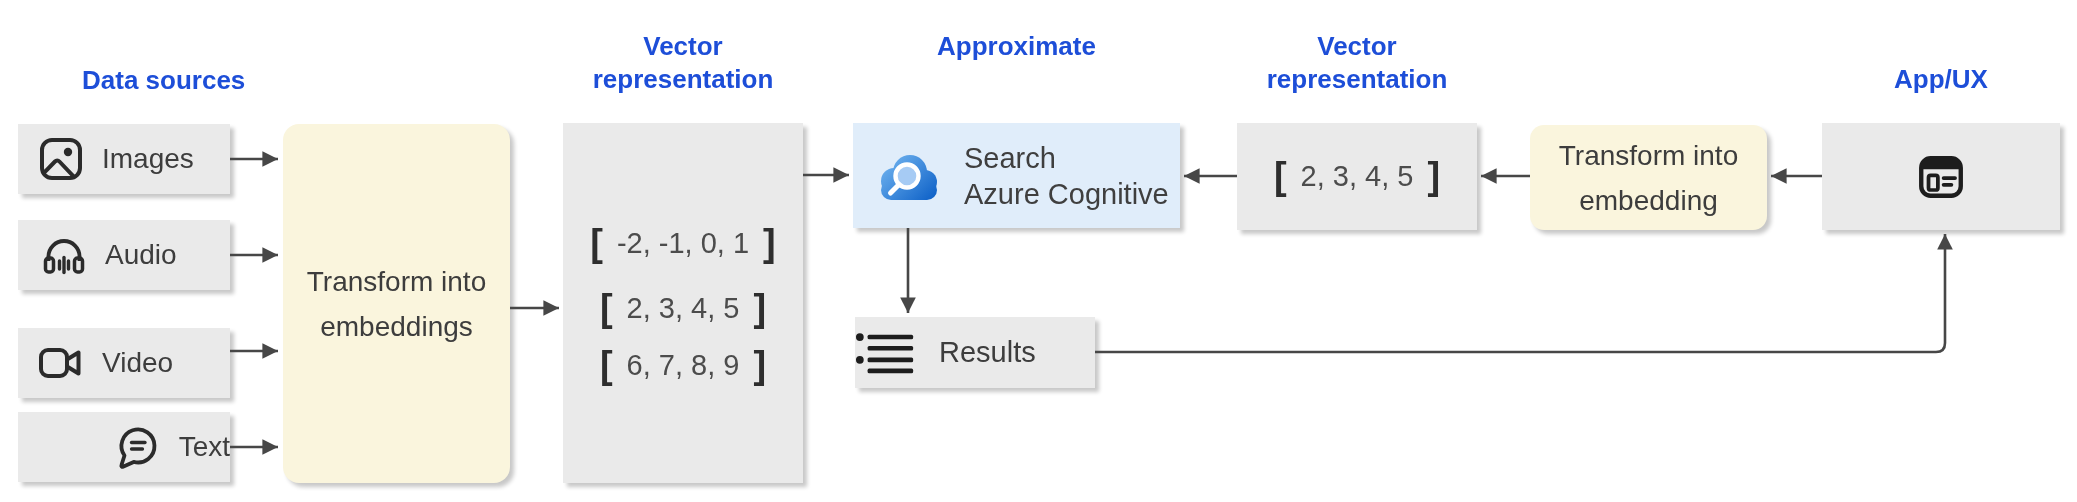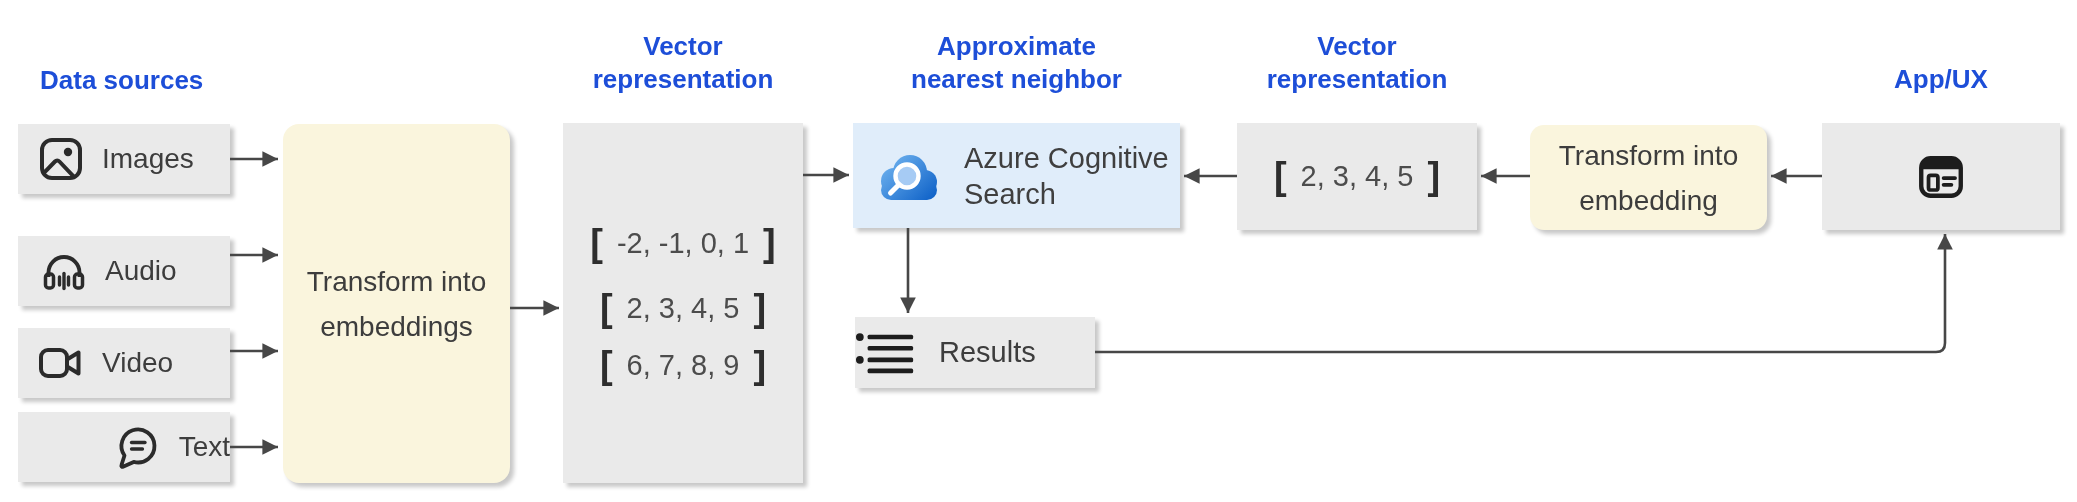"Data sources" .hdr-left { margin-left: none -> 42px }
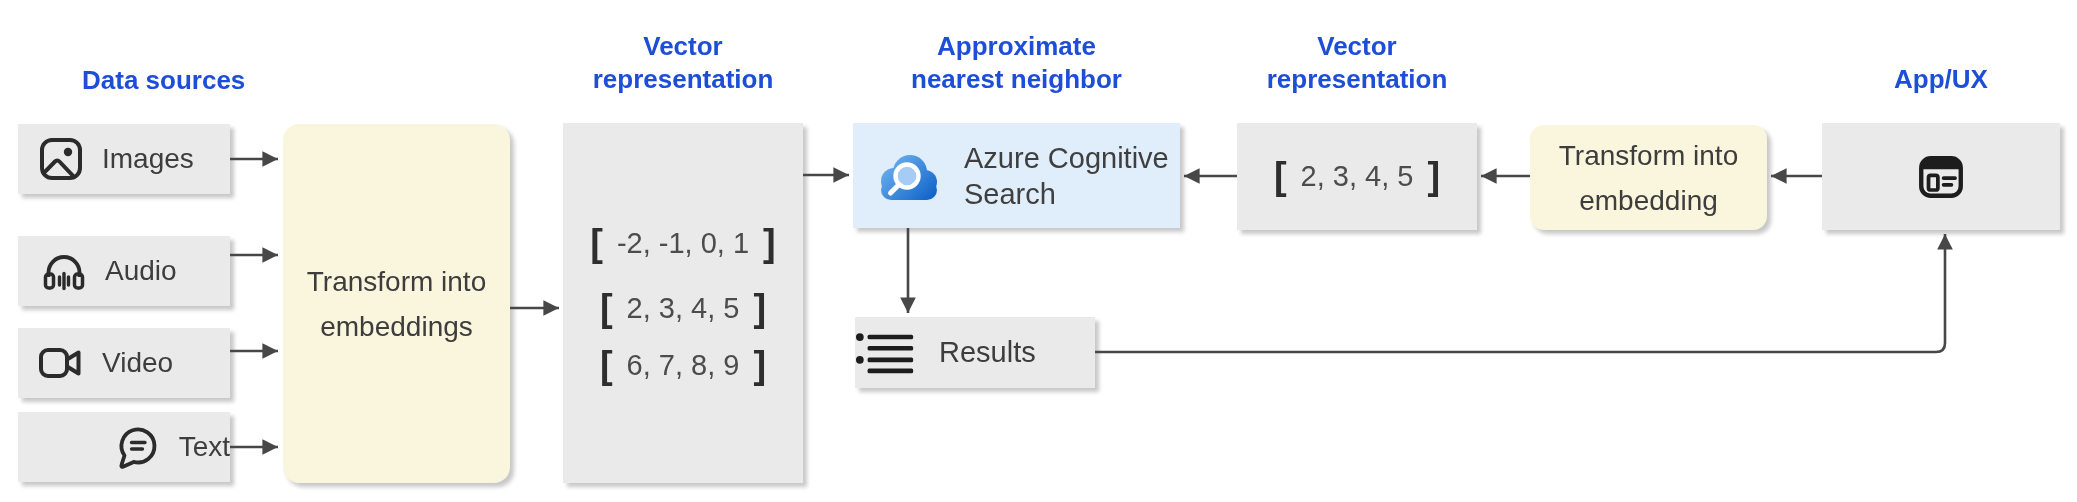"nearest neighbor" span.hline { html: <span>nearest neighbor</span> -> none }
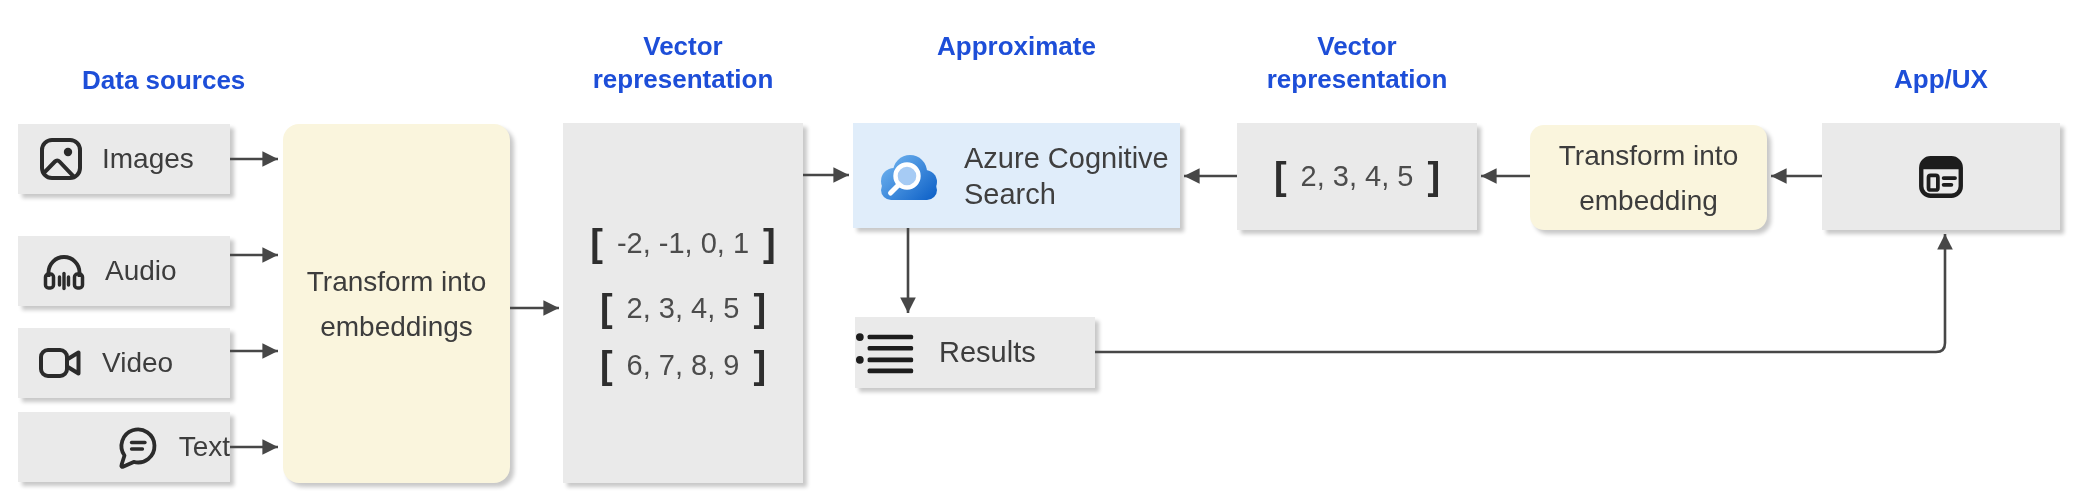"Azure Cognitive" span { order: before "Search" -> after "Search" }
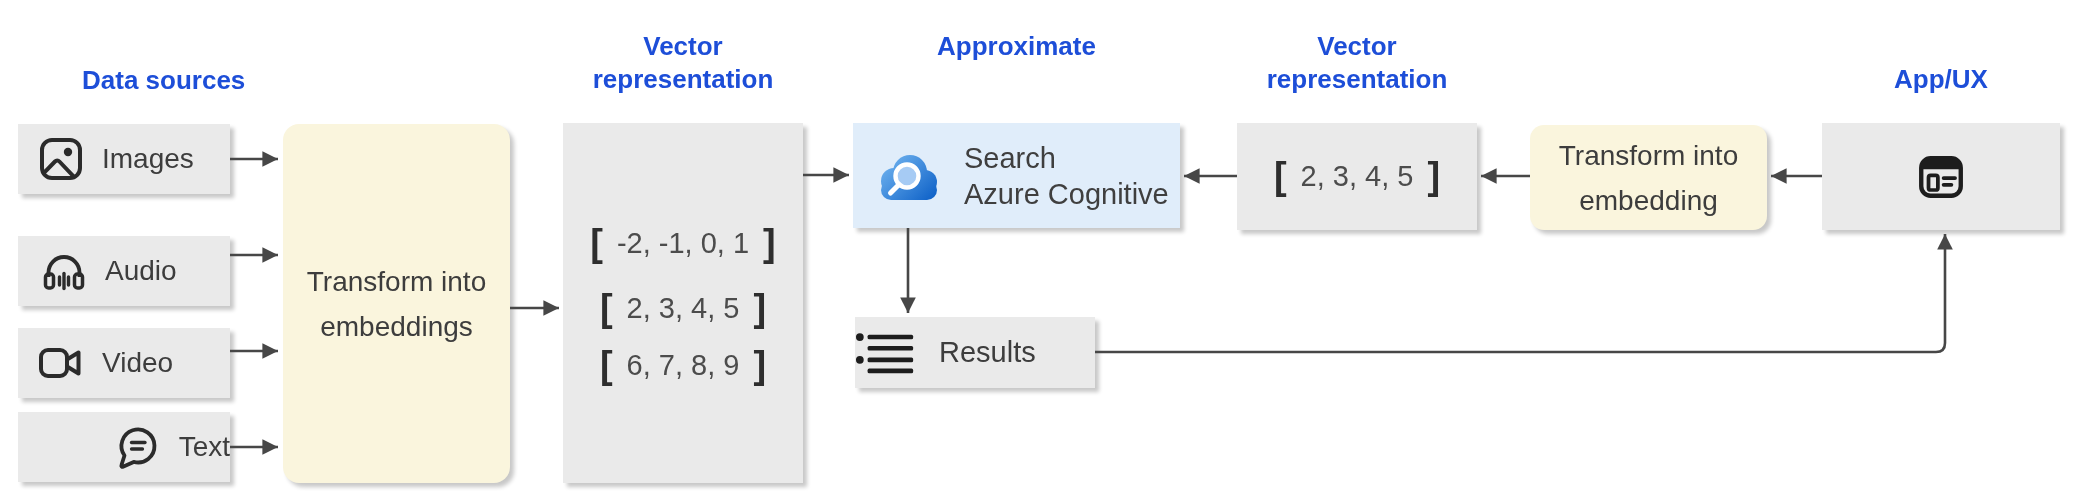"Audio" div.box { top: 236px -> 220px }
